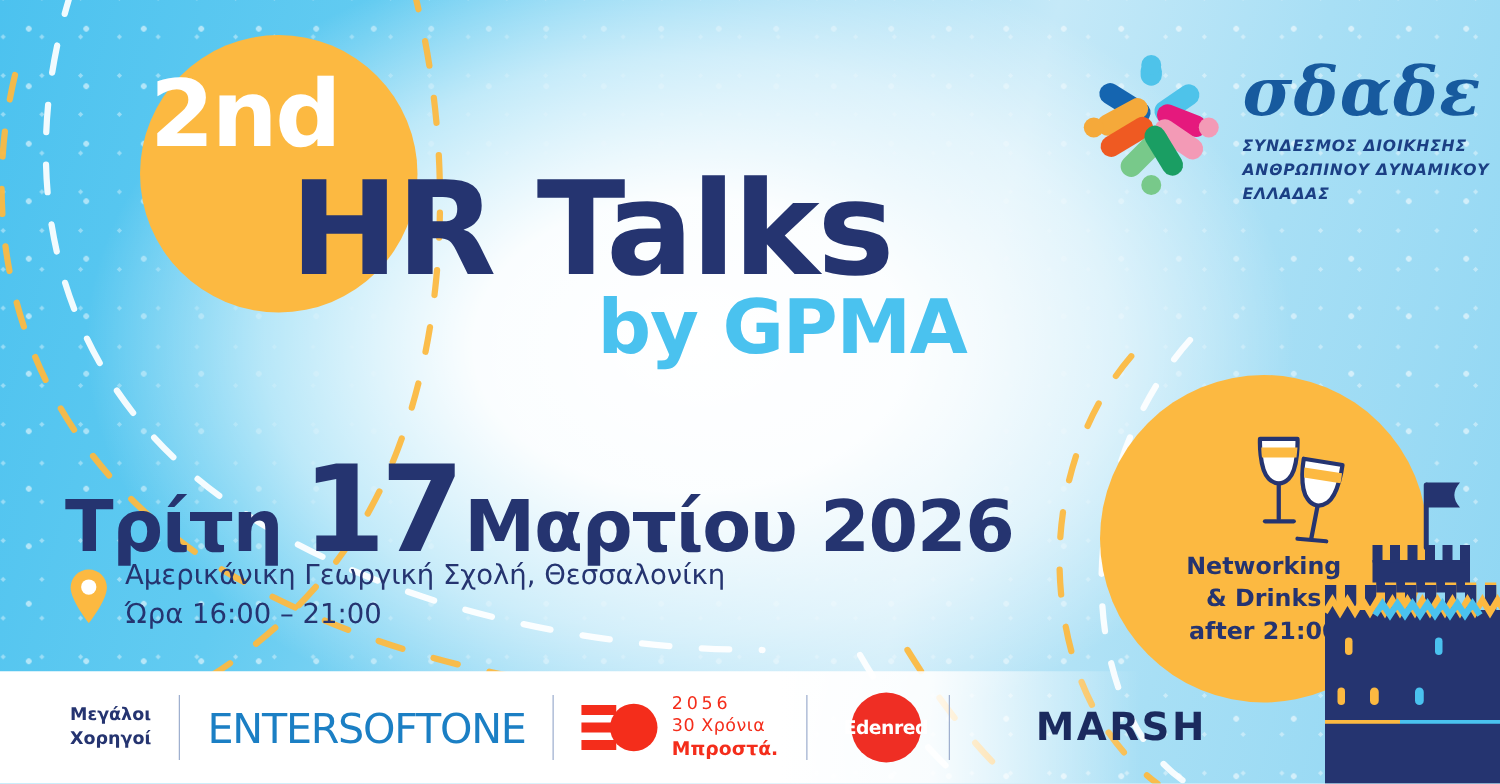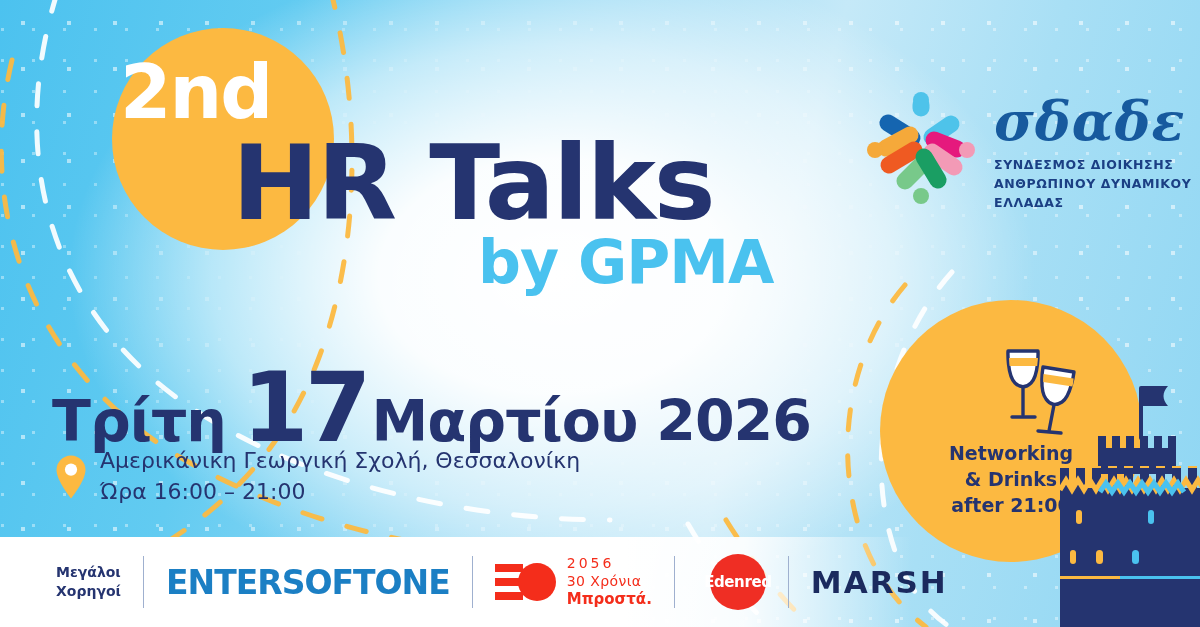"σδαδε" .sdade { margin-top: 48px -> none }
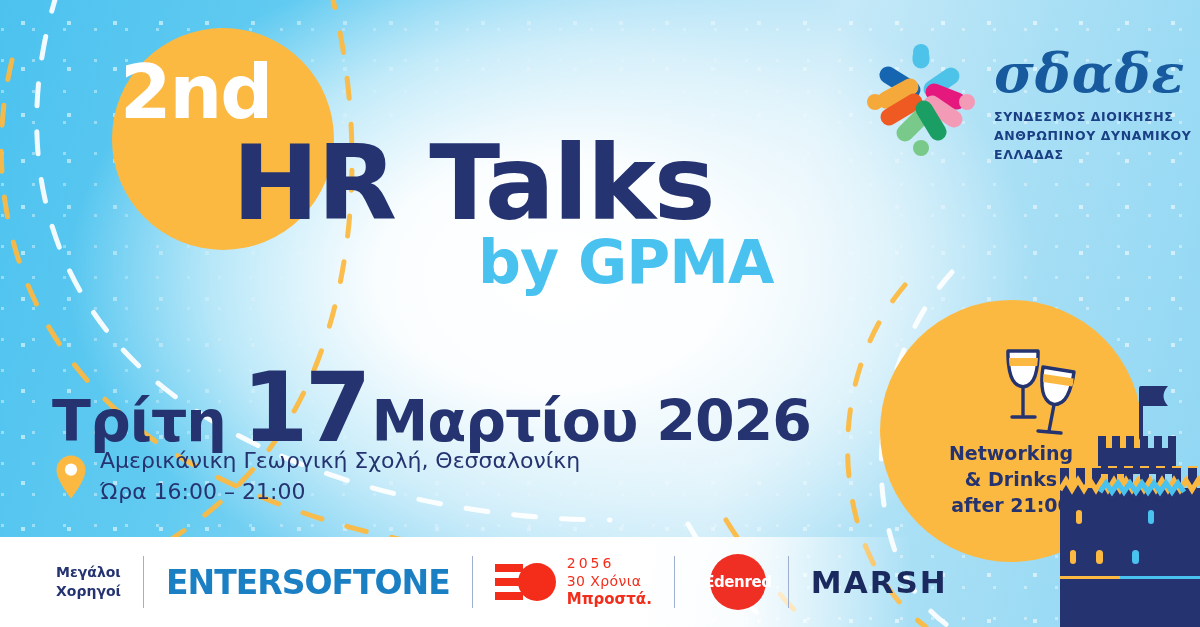"ΣΥΝΔΕΣΜΟΣ ΔΙΟΙΚΗΣΗΣ" .sdade-sub div { font-style: none -> italic }
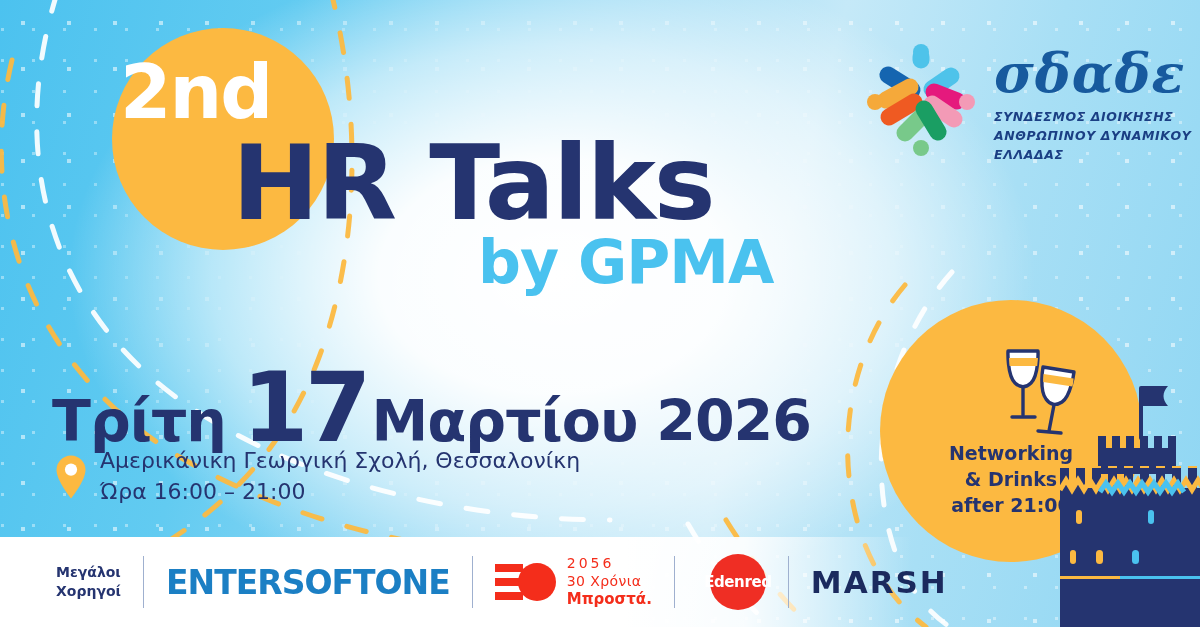"ENTERSOFTONE" .logo-entersoft { font-weight: 700 -> 400 }
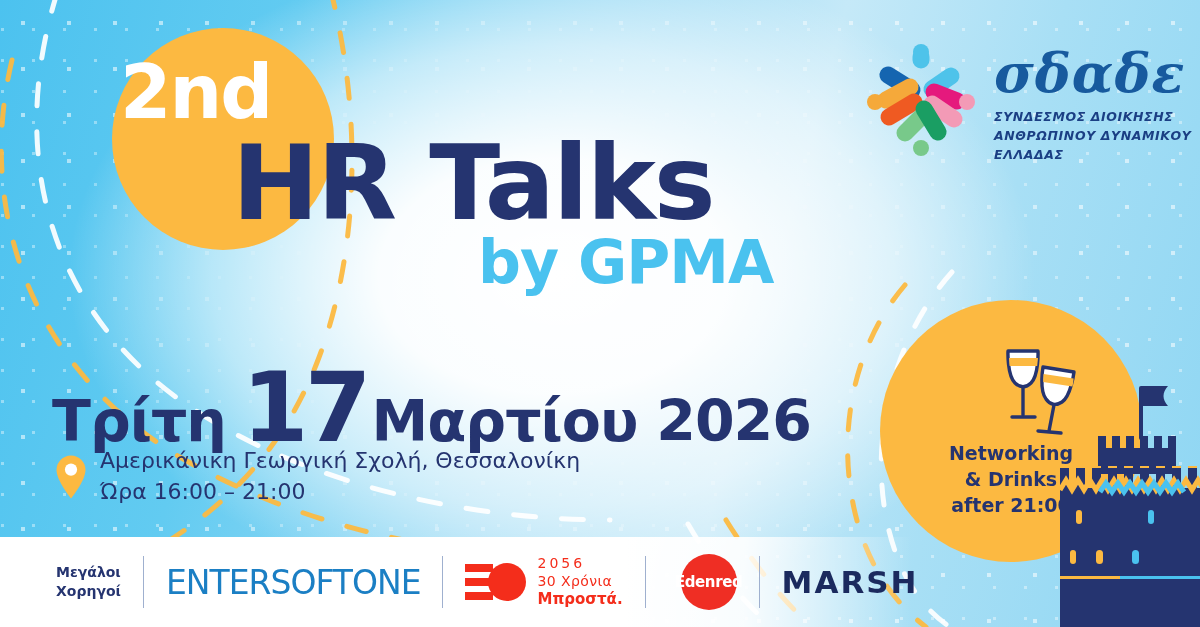"MARSH" .logo-marsh { margin-left: none -> 47px }
